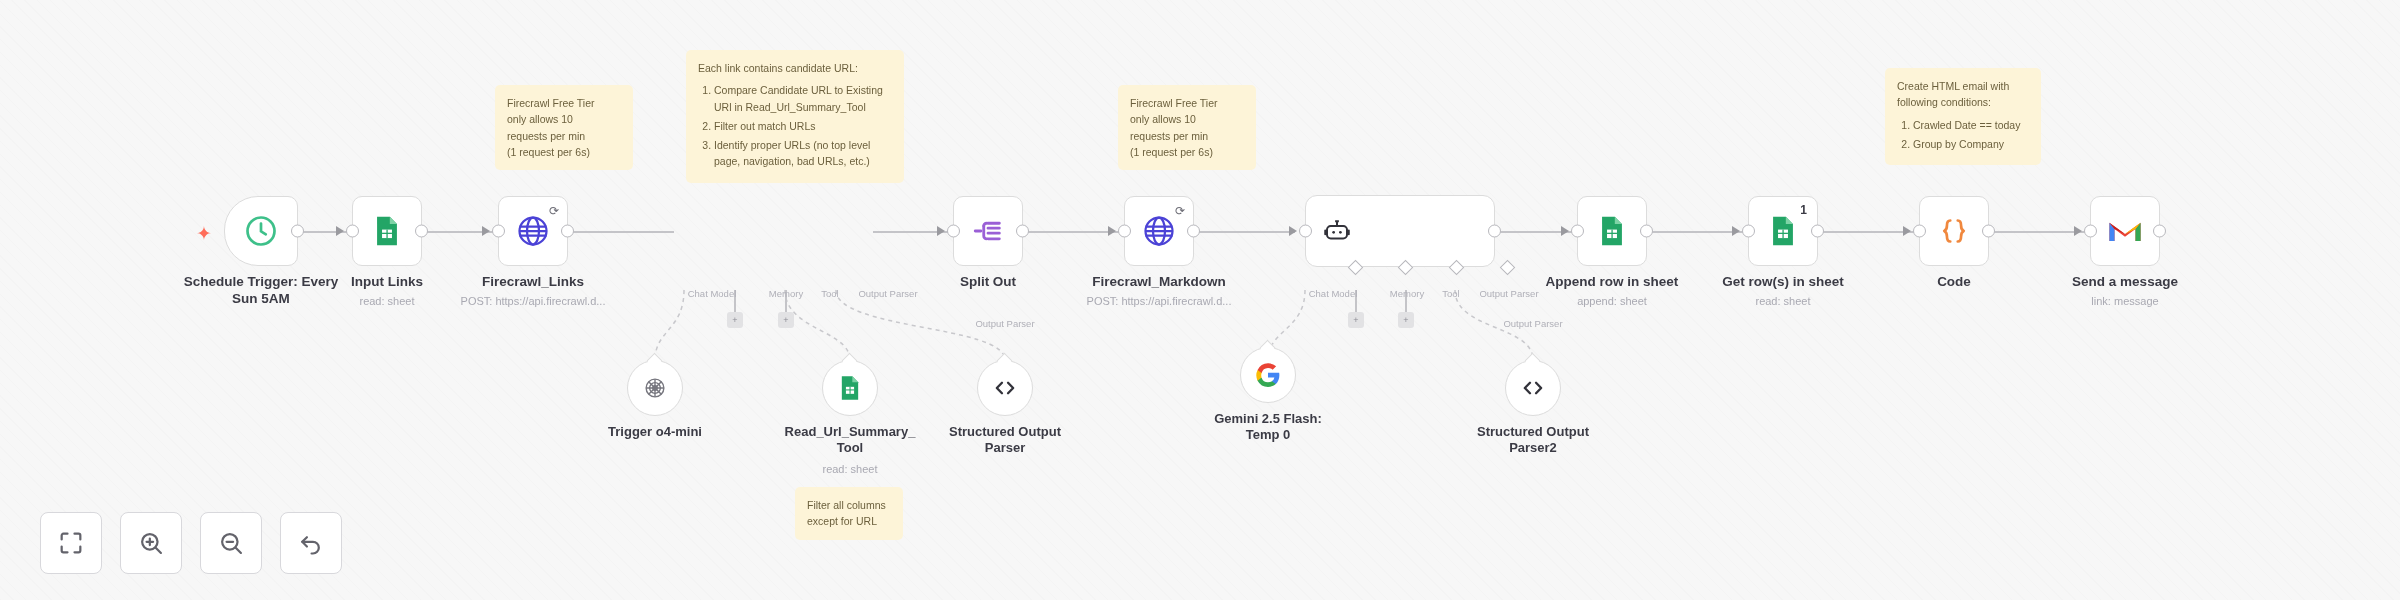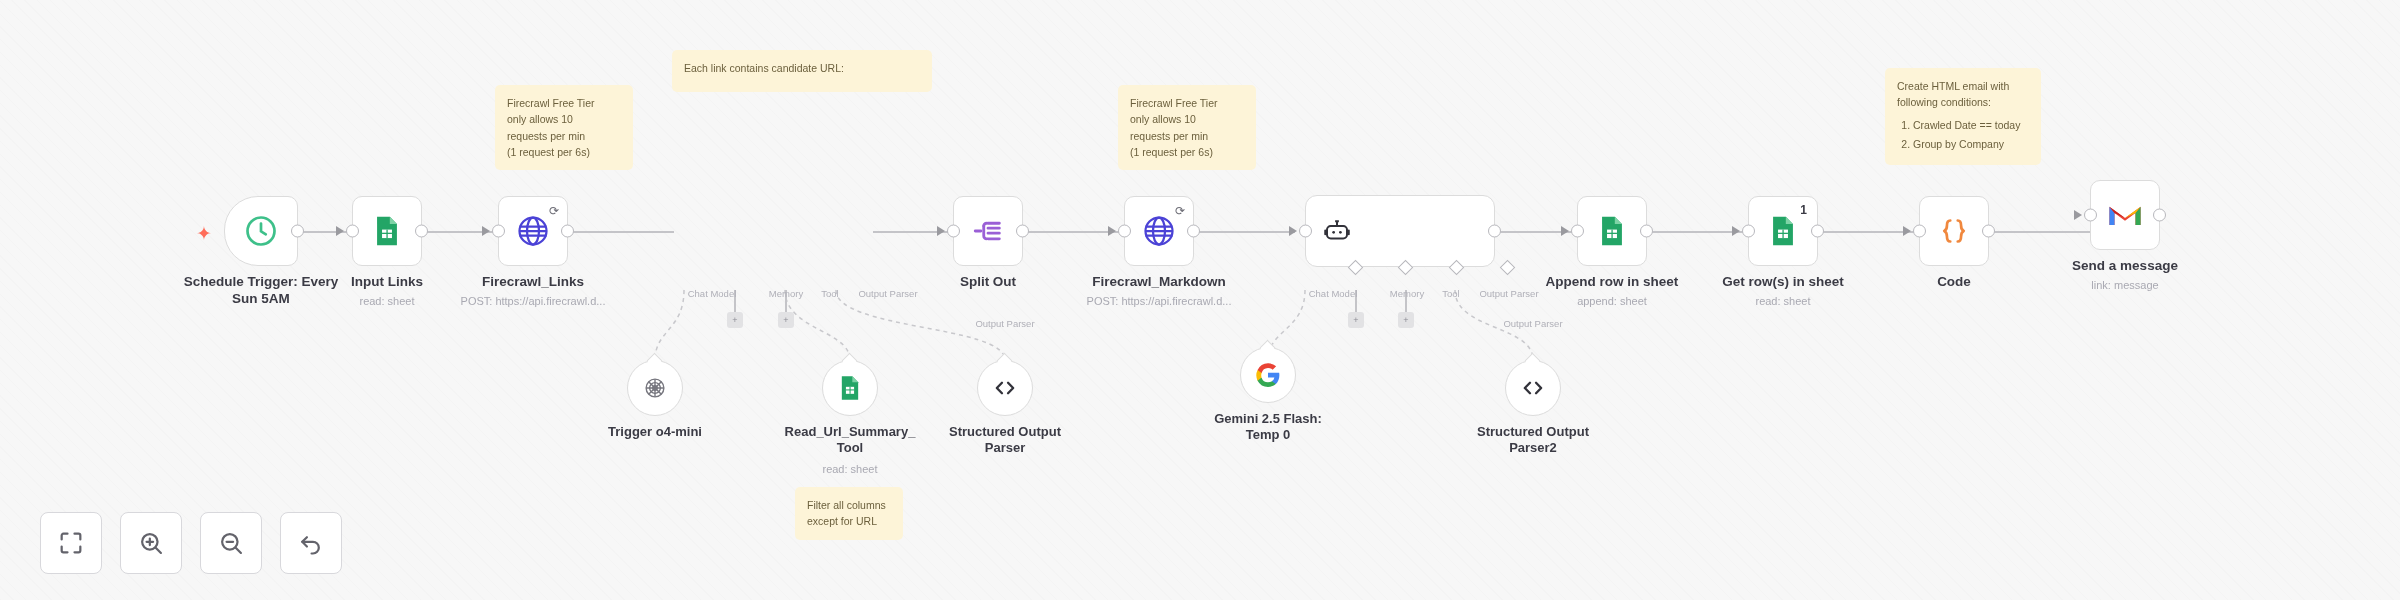"Each link contains candidate URL:" div.sticky { left: 672px -> 686px; width: 260px -> 218px }
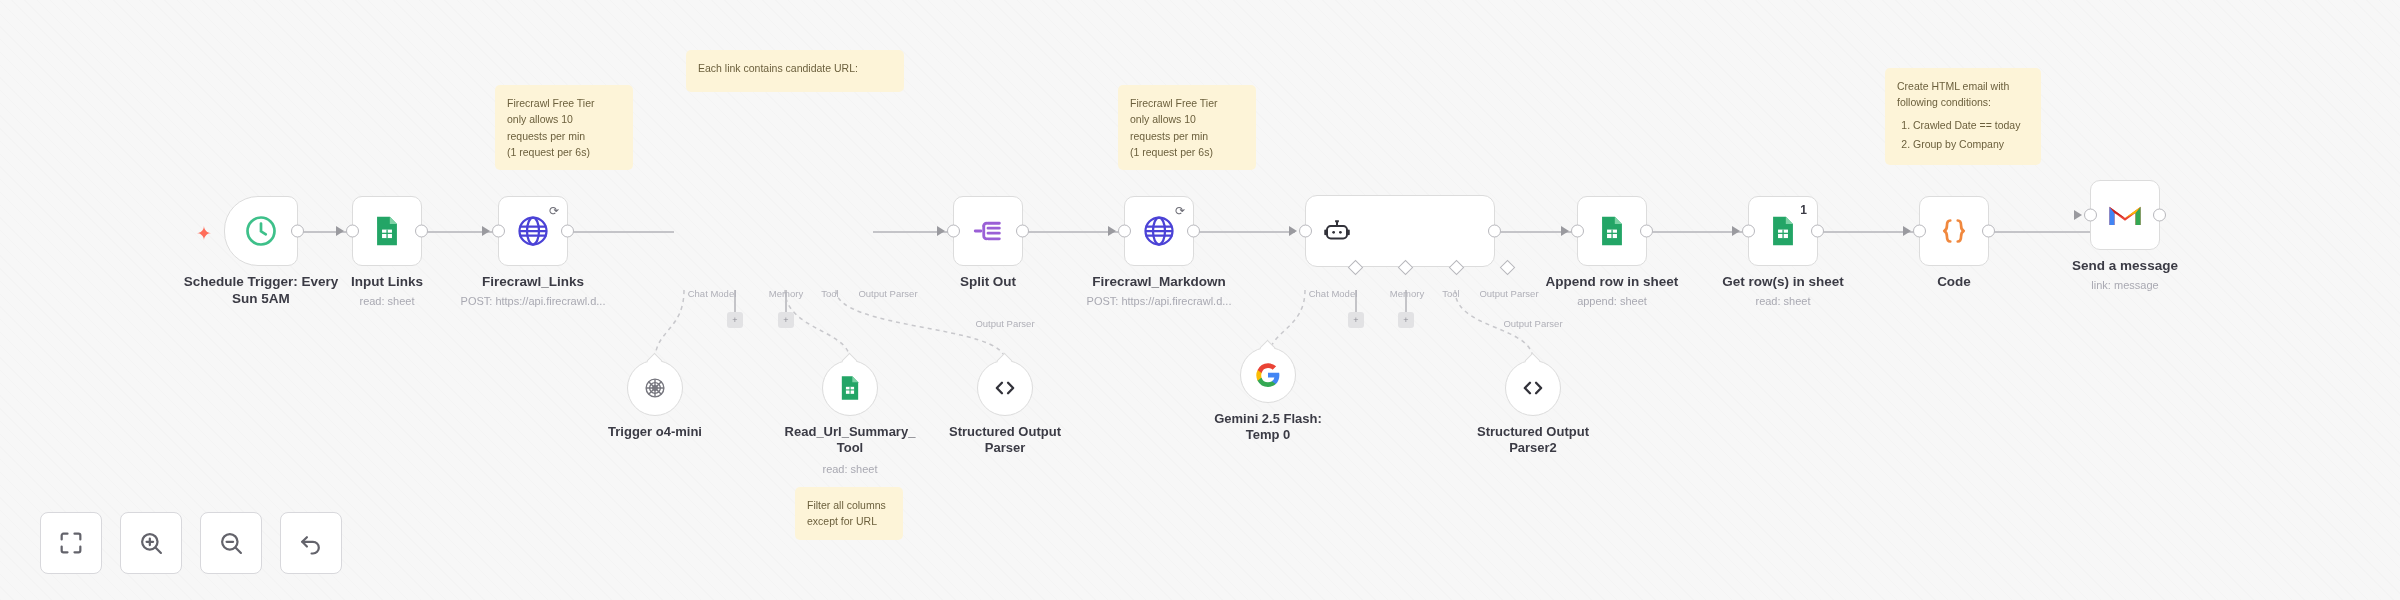"Compare Candidate URL to Existing" ol { html: none -> <ol> <li>Compare Candidate URL to Existing URl in Read_Url_Summary_Tool</li> <li>Filter out match URLs</li> <li>Identify proper URLs (no top level page, navigation, bad URLs, etc.)</li> </ol> }
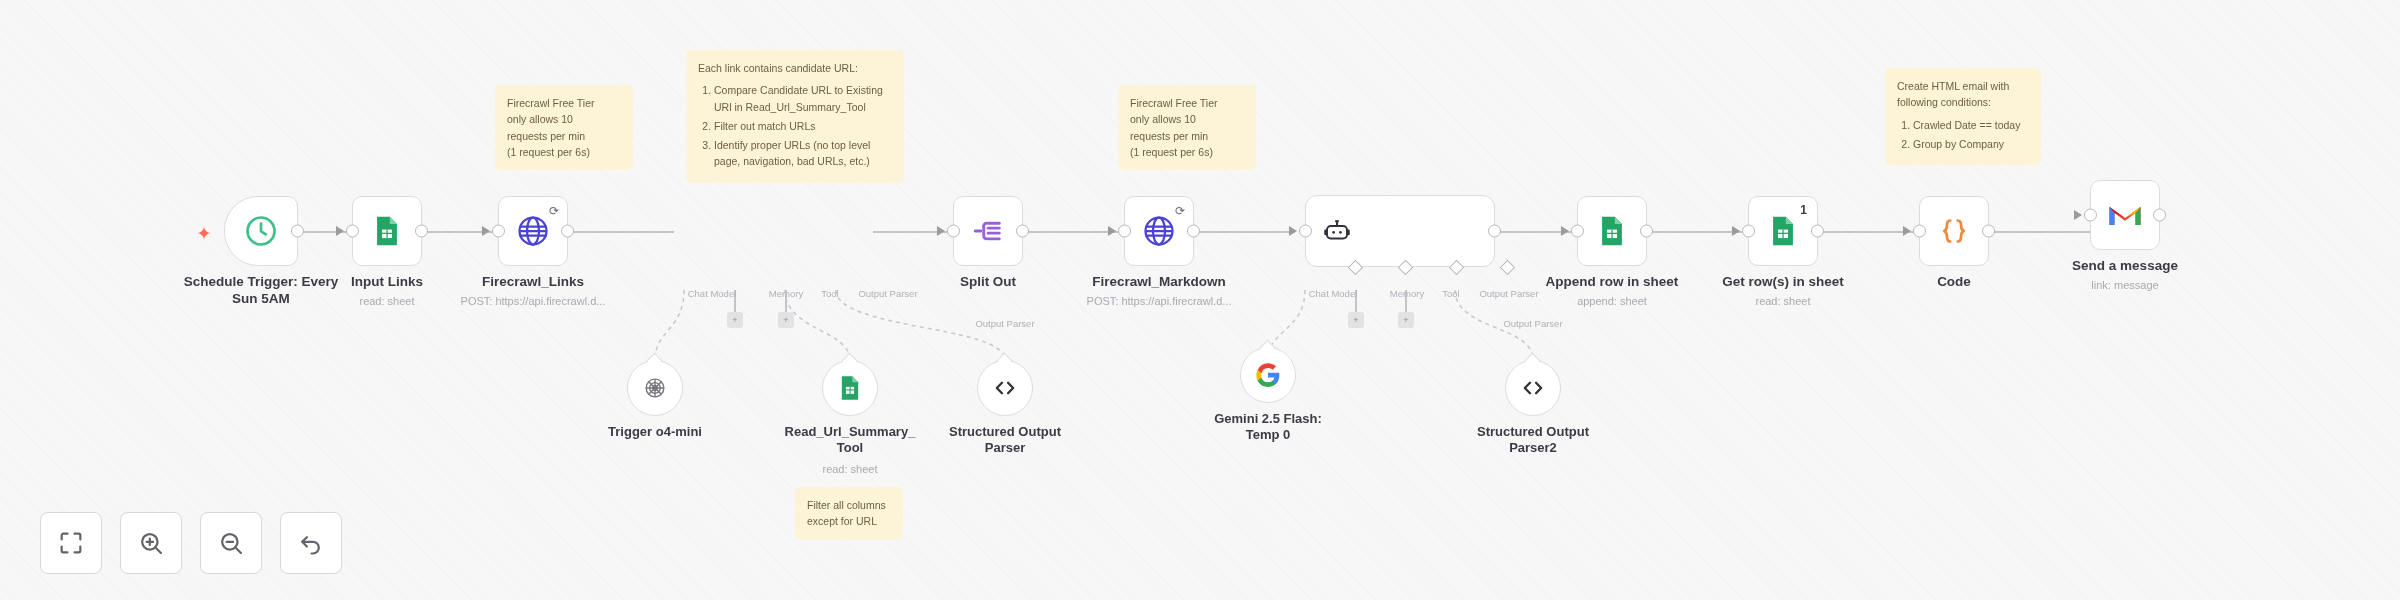"Send a message" div.node { top: 180px -> 196px }
